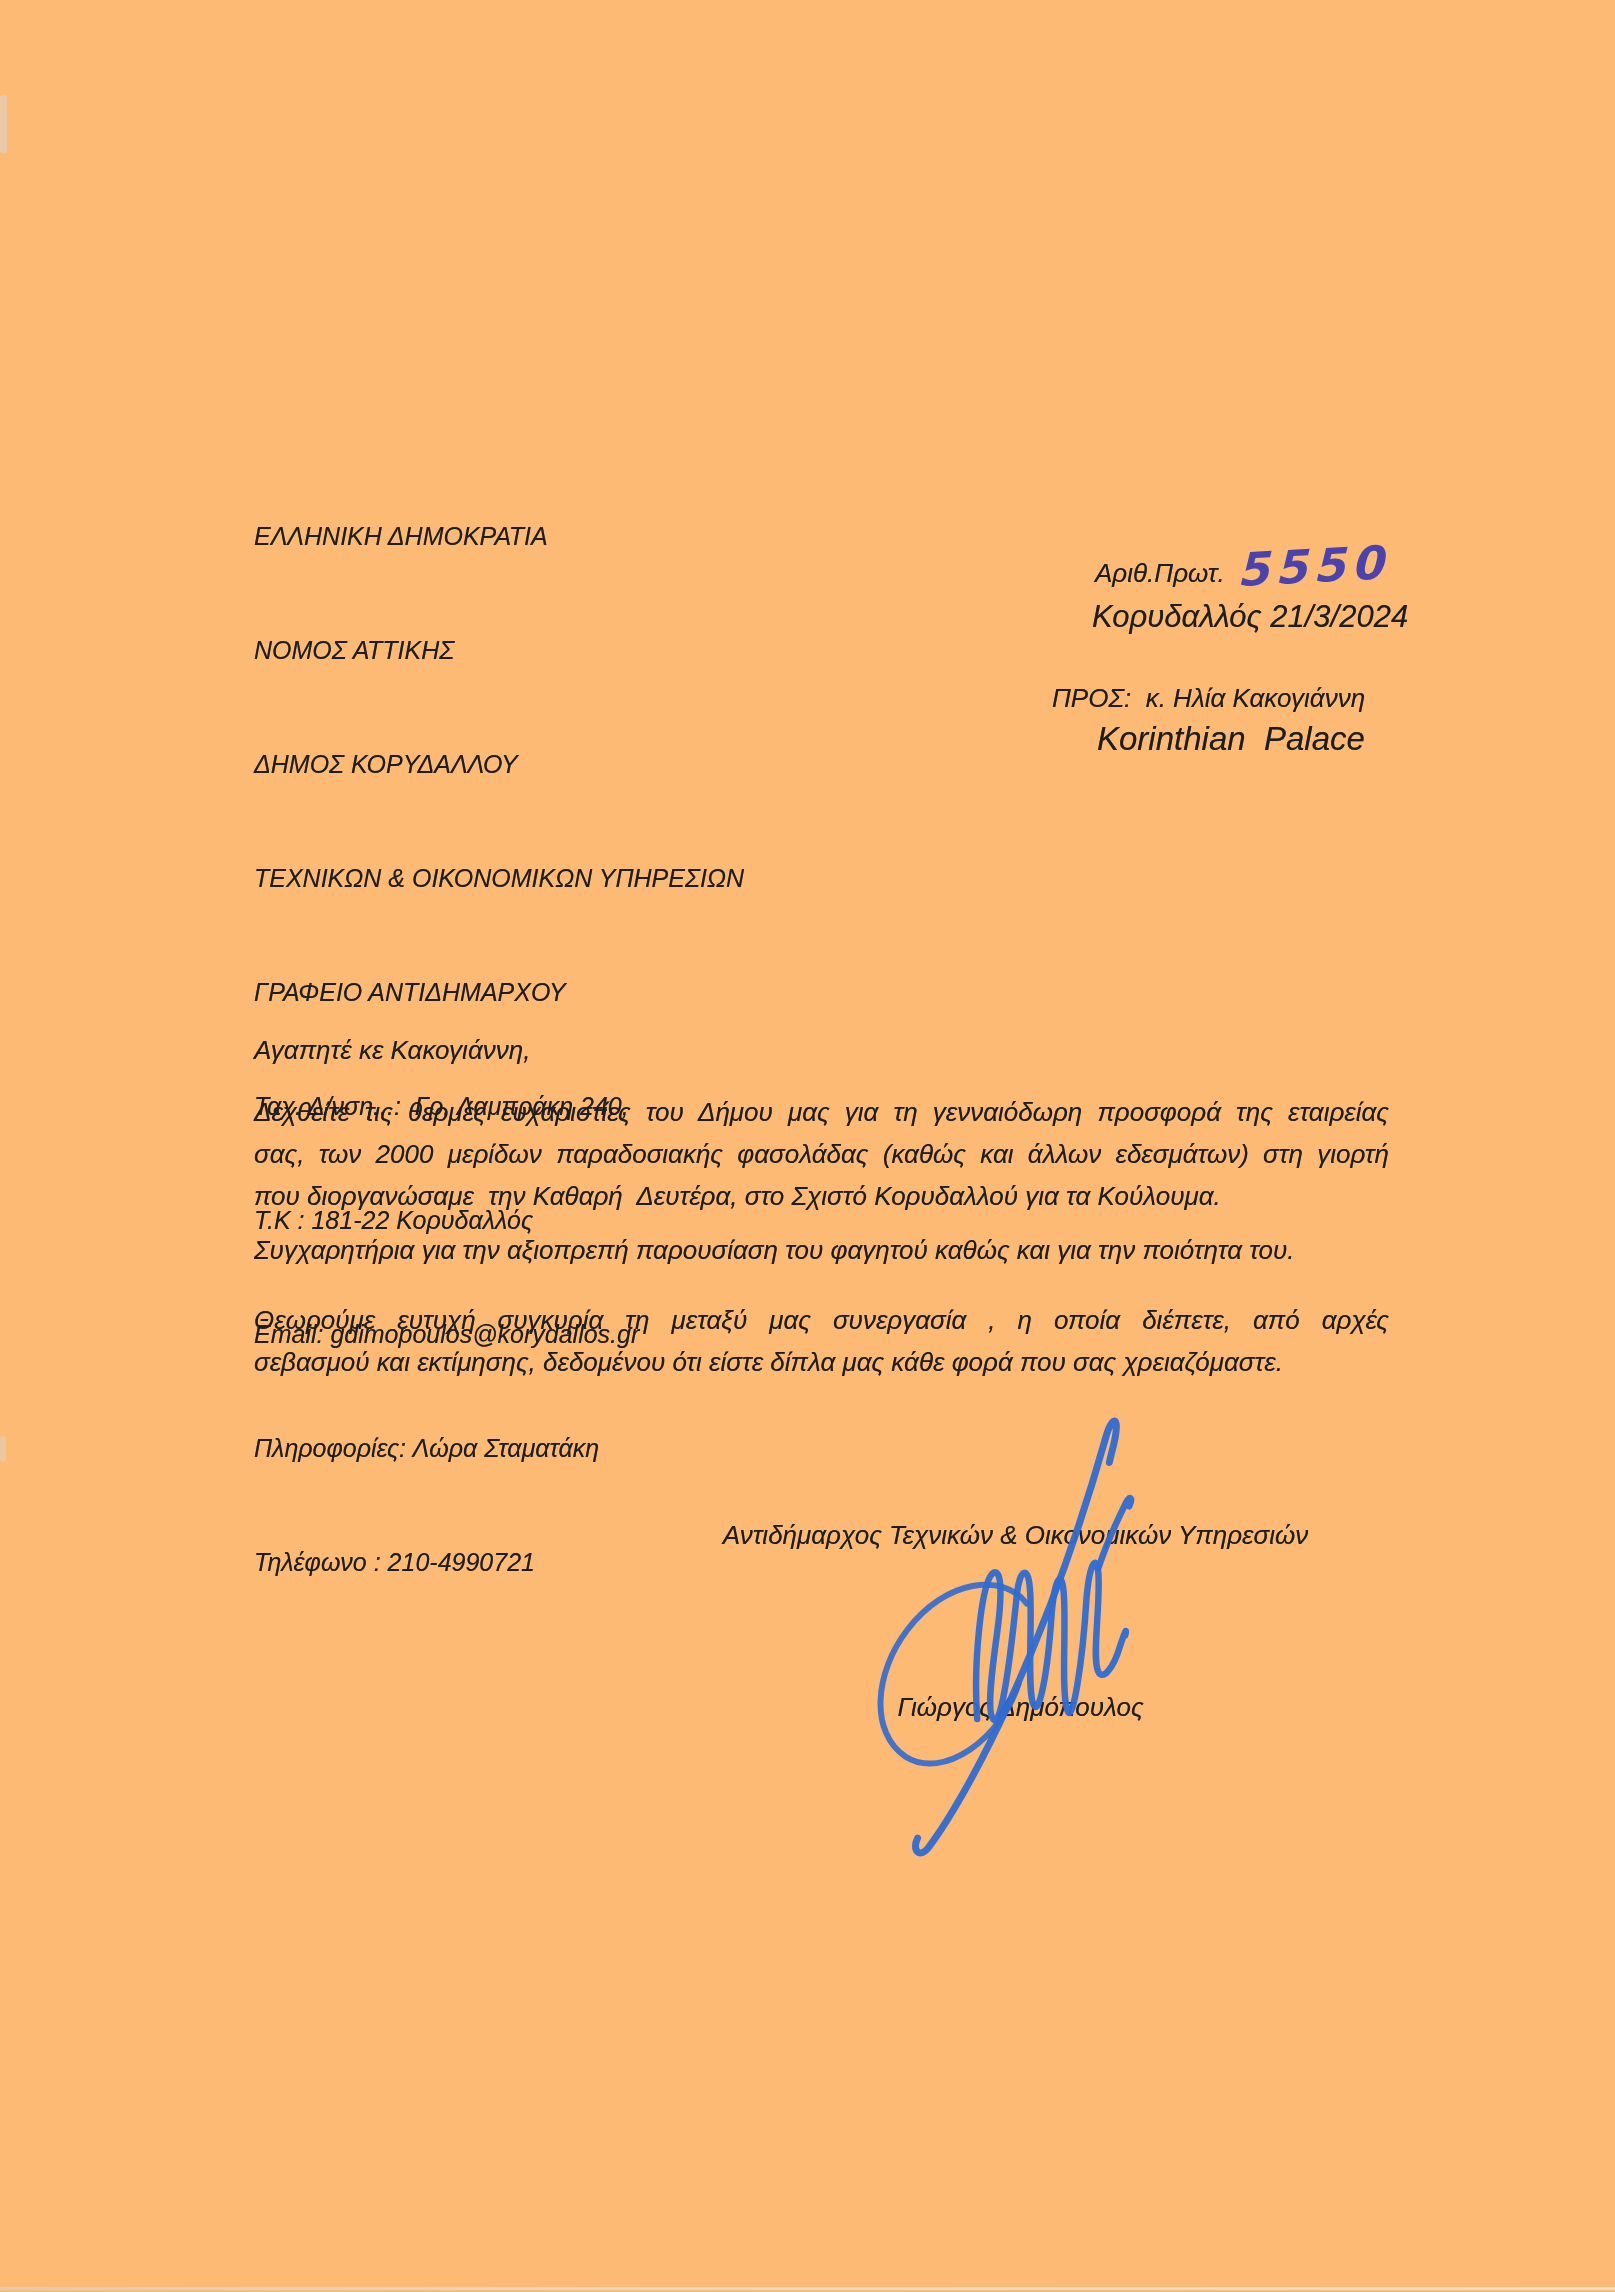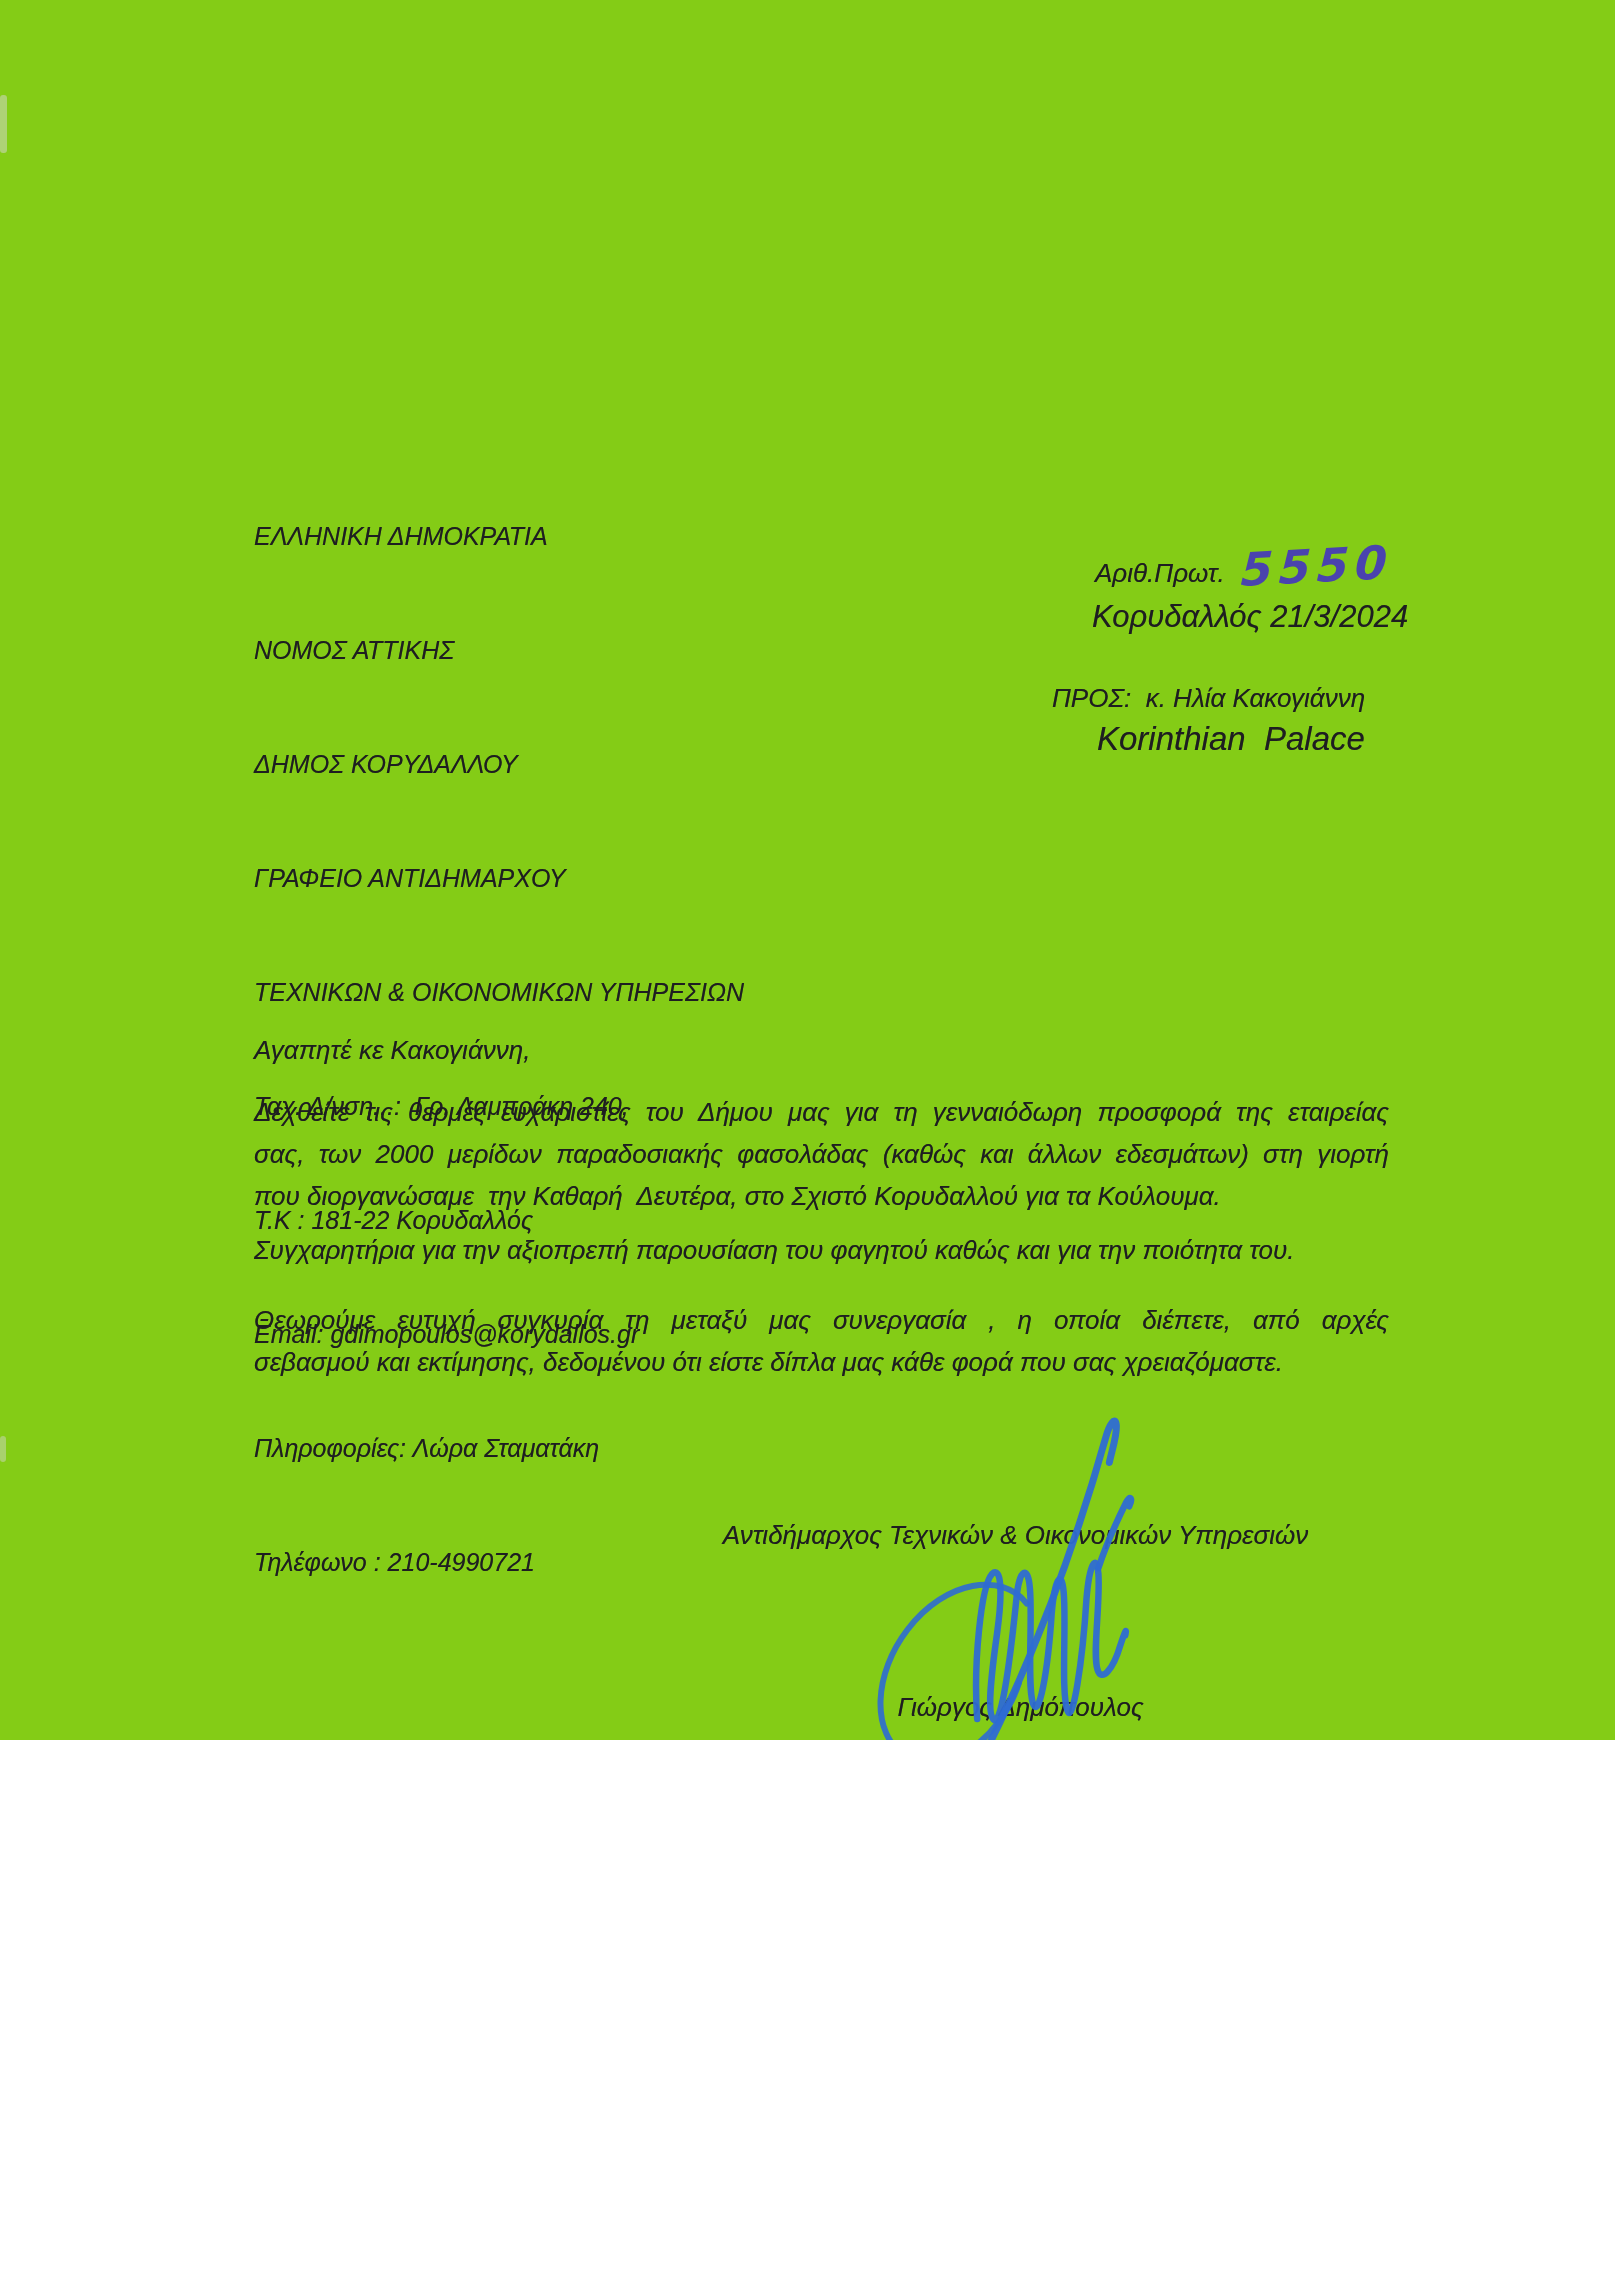"ΕΛΛΗΝΙΚΗ ΔΗΜΟΚΡΑΤΙΑ" .page { background: #84cc16 -> #fdba74; height: 1740px -> 2292px }
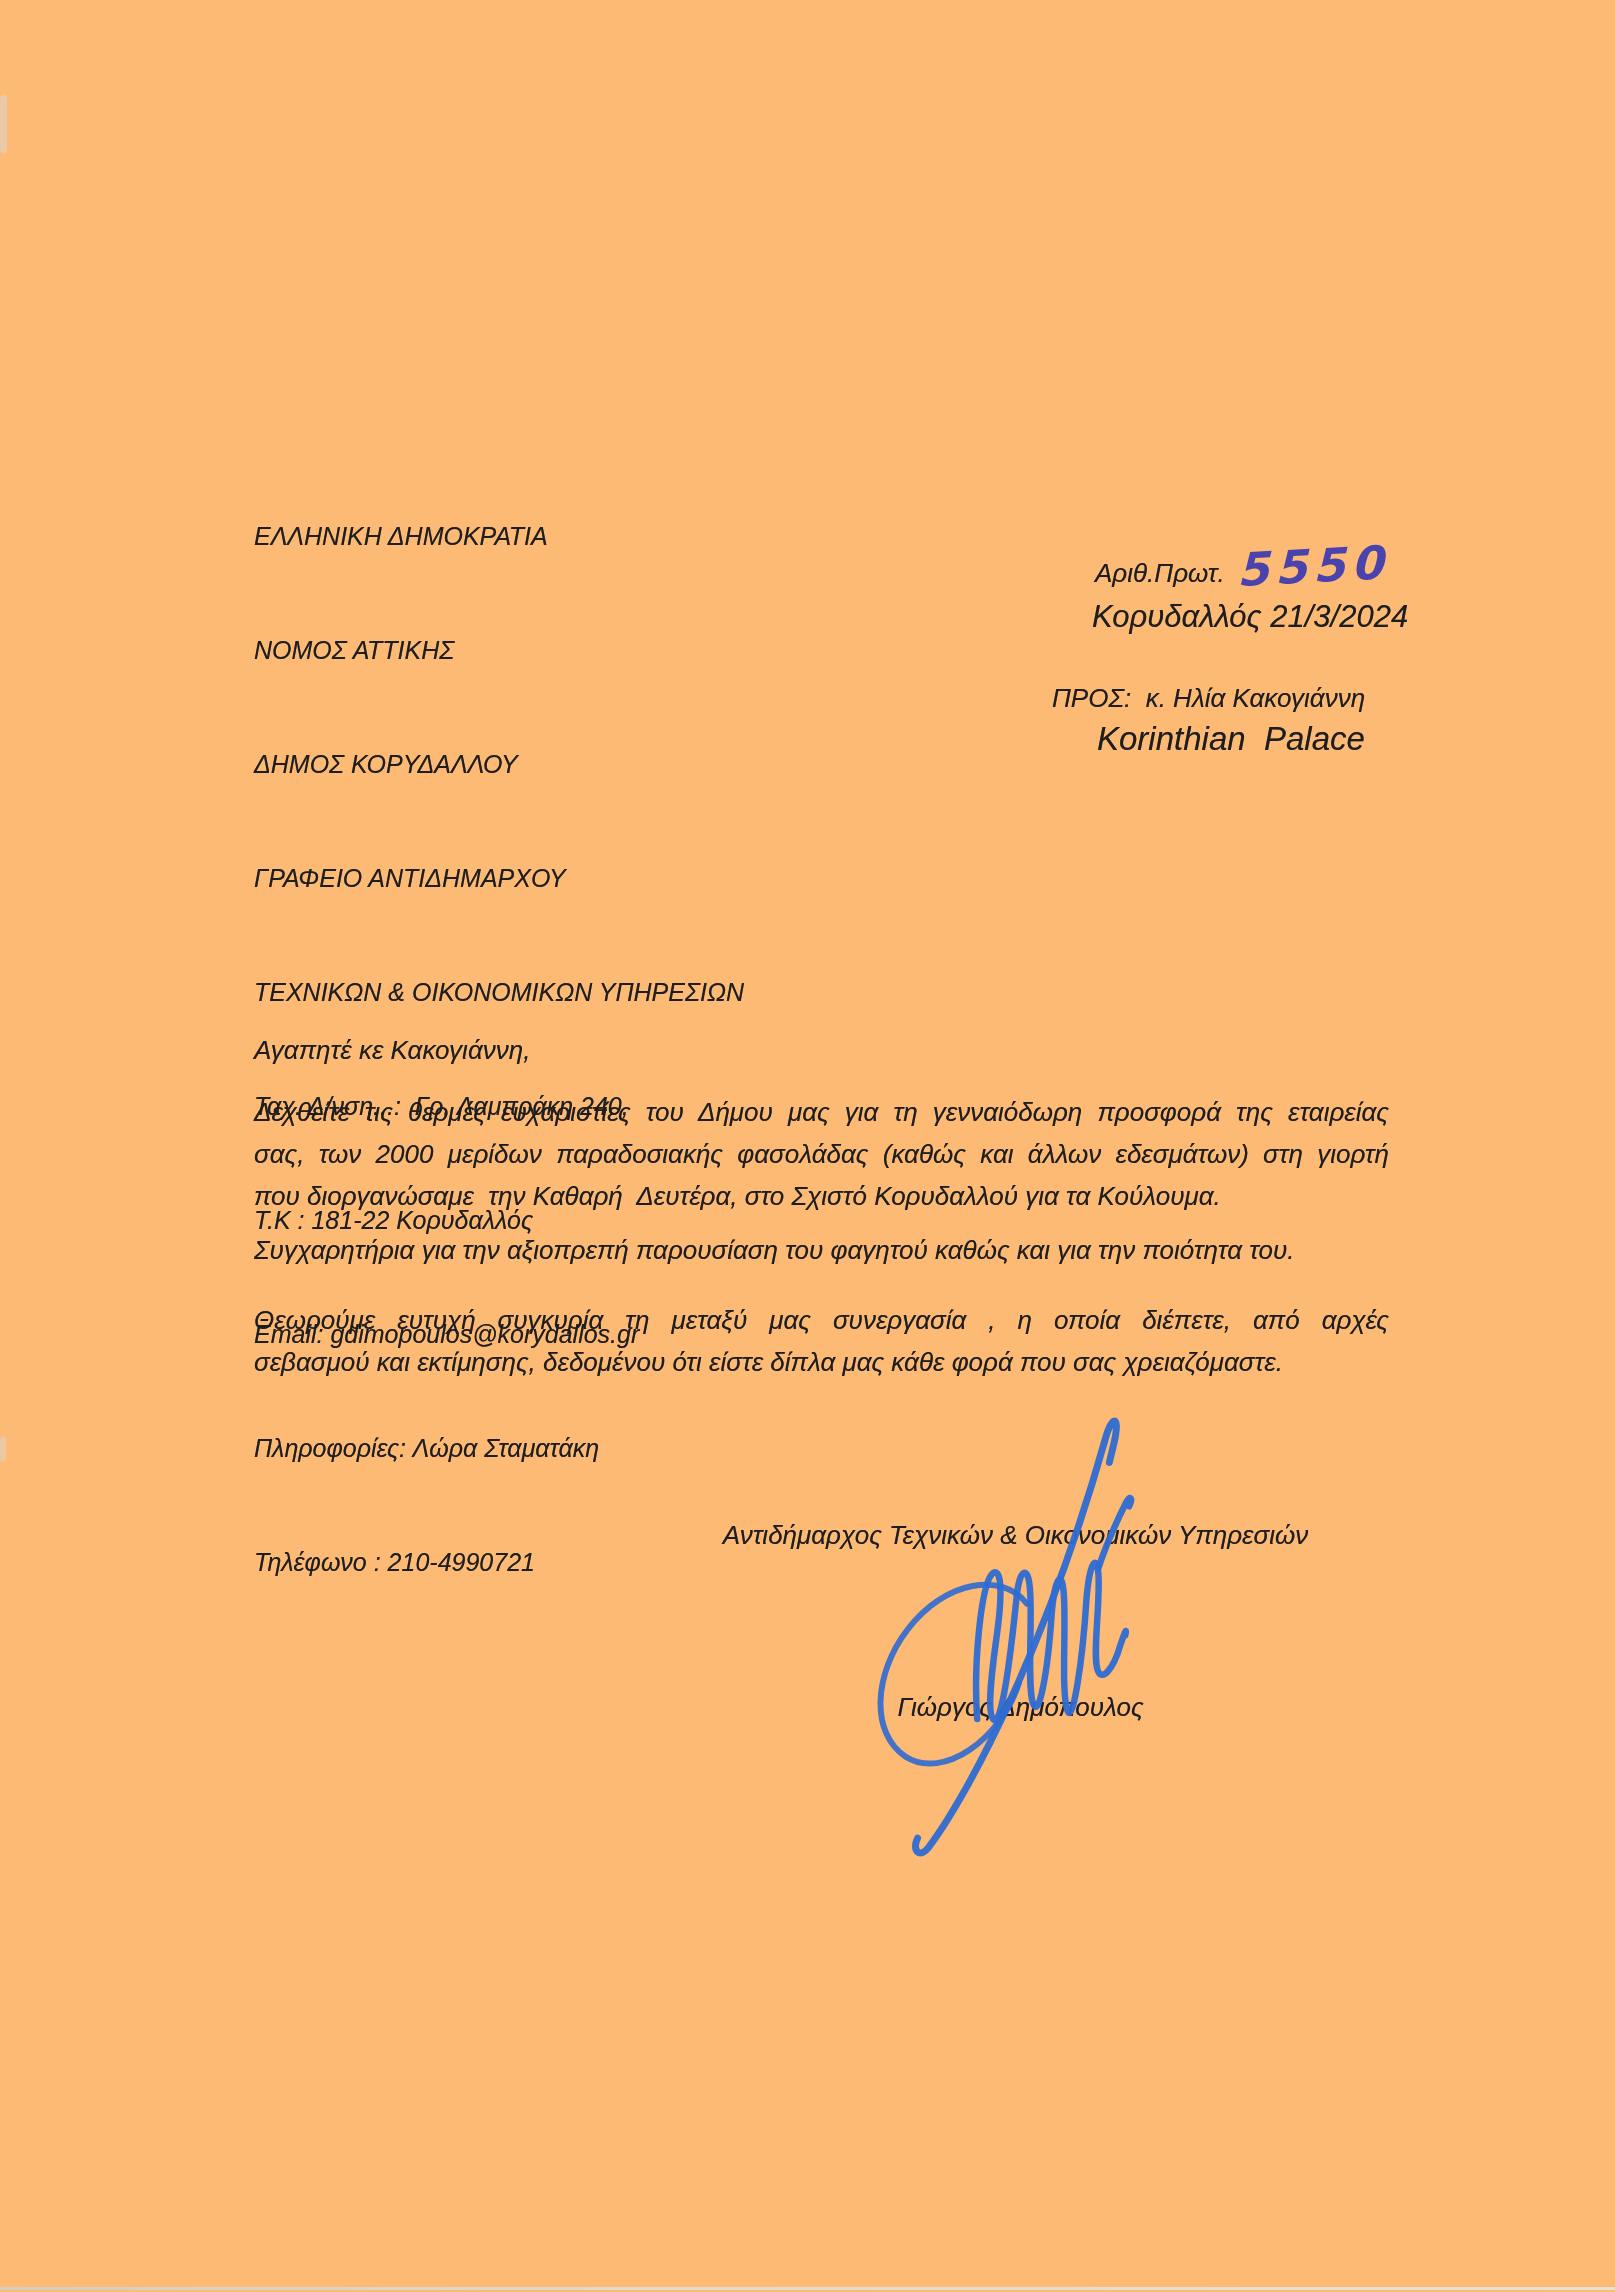"ΓΡΑΦΕΙΟ ΑΝΤΙΔΗΜΑΡΧΟΥ" div.hline { order: before "ΤΕΧΝΙΚΩΝ & ΟΙΚΟΝΟΜΙΚΩΝ ΥΠΗΡΕΣΙΩΝ" -> after "ΤΕΧΝΙΚΩΝ & ΟΙΚΟΝΟΜΙΚΩΝ ΥΠΗΡΕΣΙΩΝ" }
